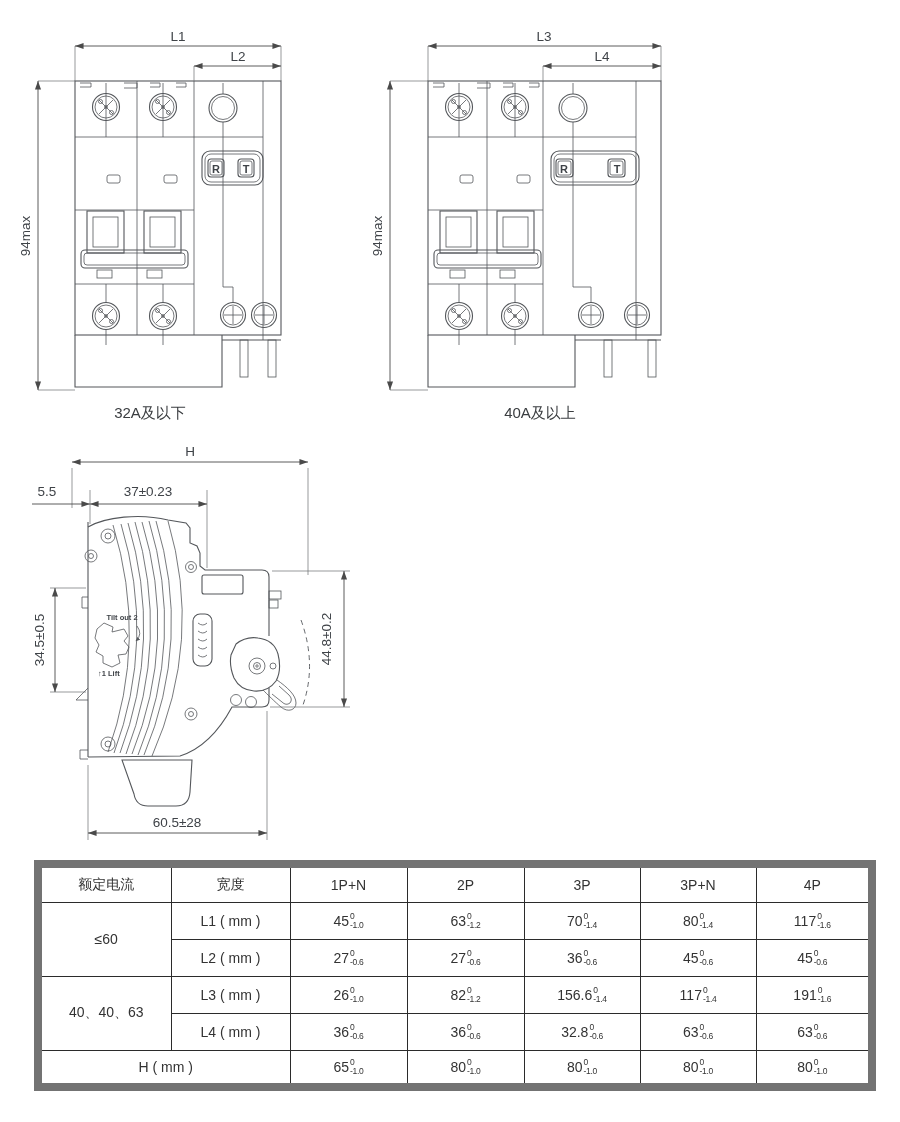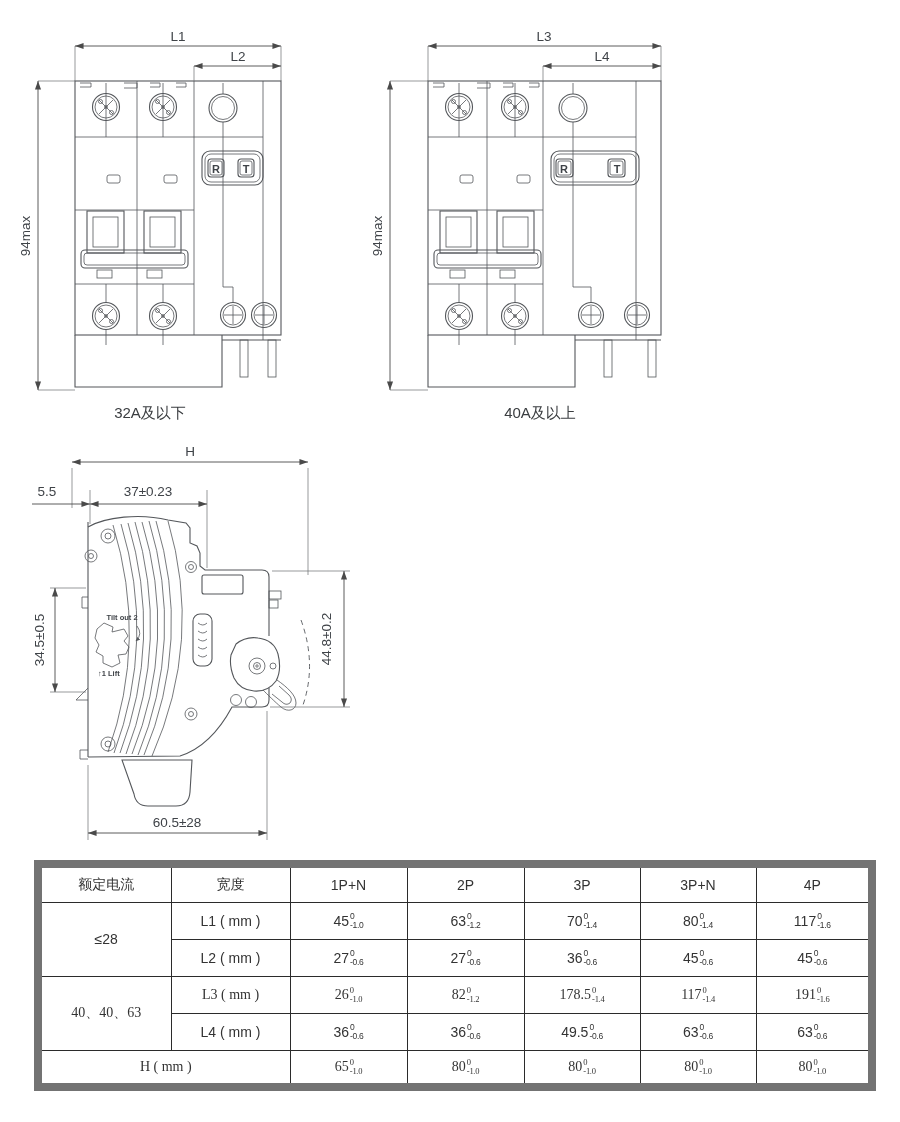"≤28" td { text: 28 -> 60 }
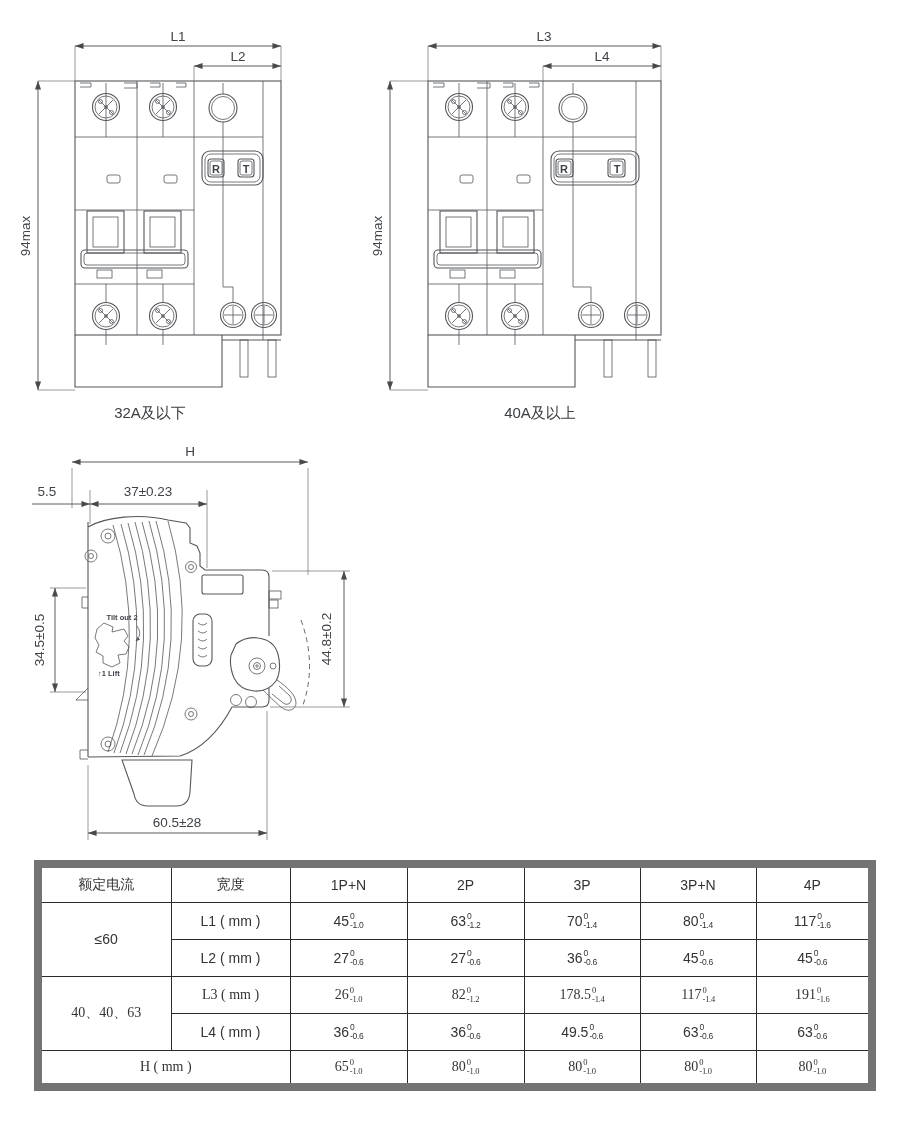"L3 ( mm )" tr.group-top td { font-family: Liberation Serif, serif -> none }
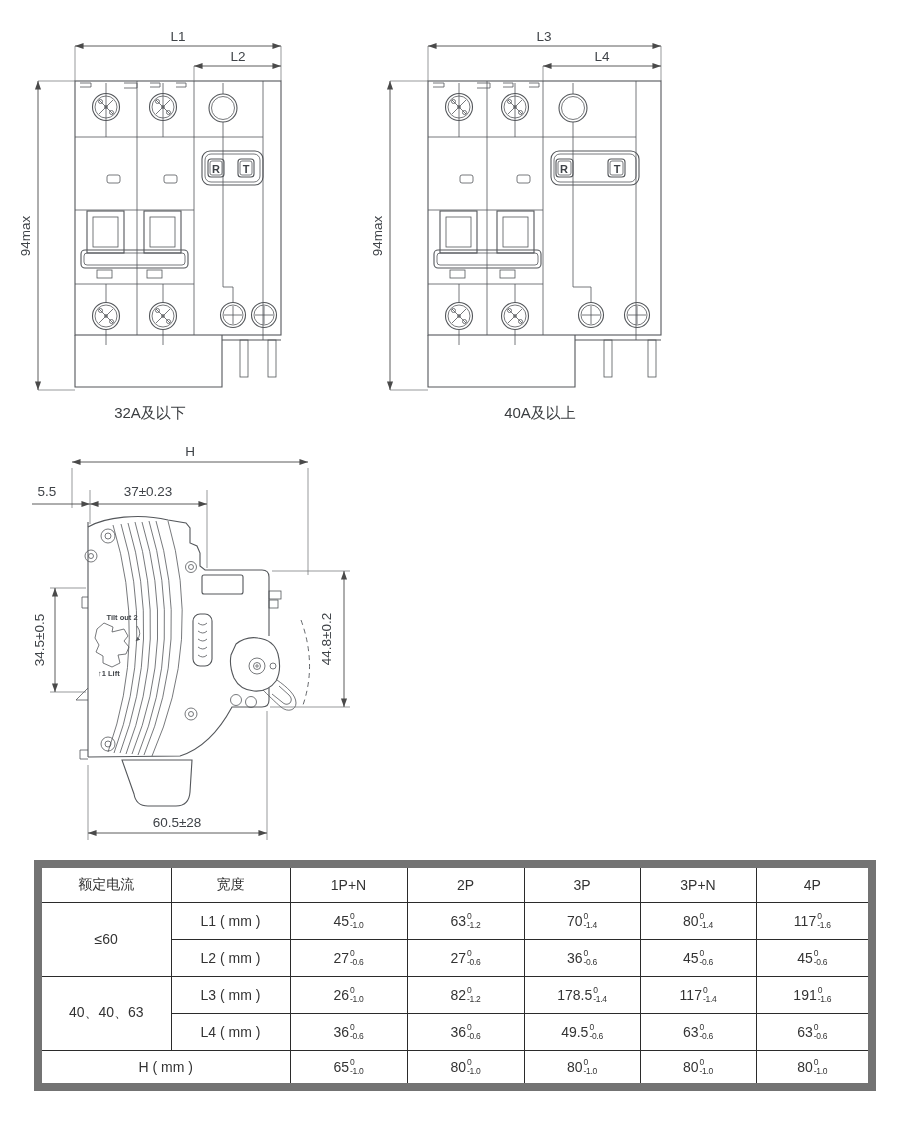"178.5" span.tv { text: 178.5 -> 156.6 }
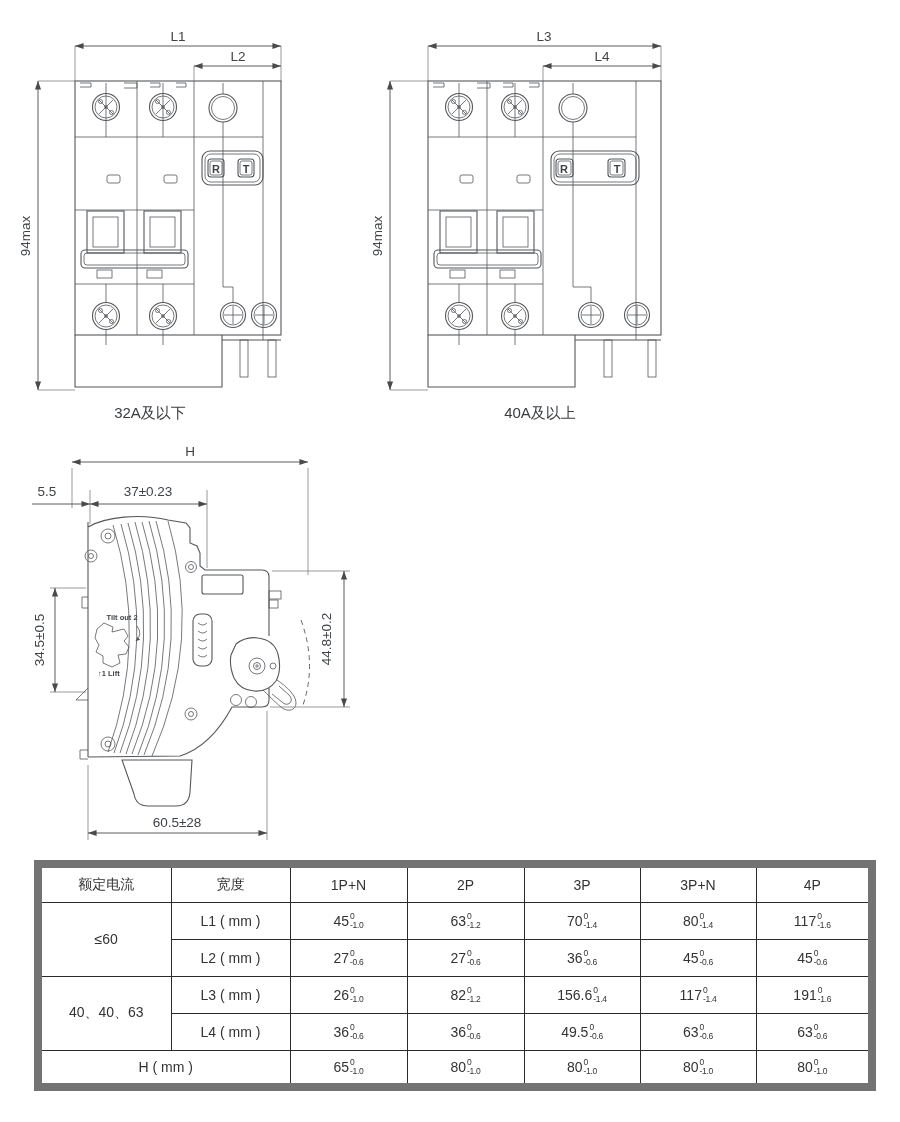"49.5" span.tv { text: 49.5 -> 32.8 }
